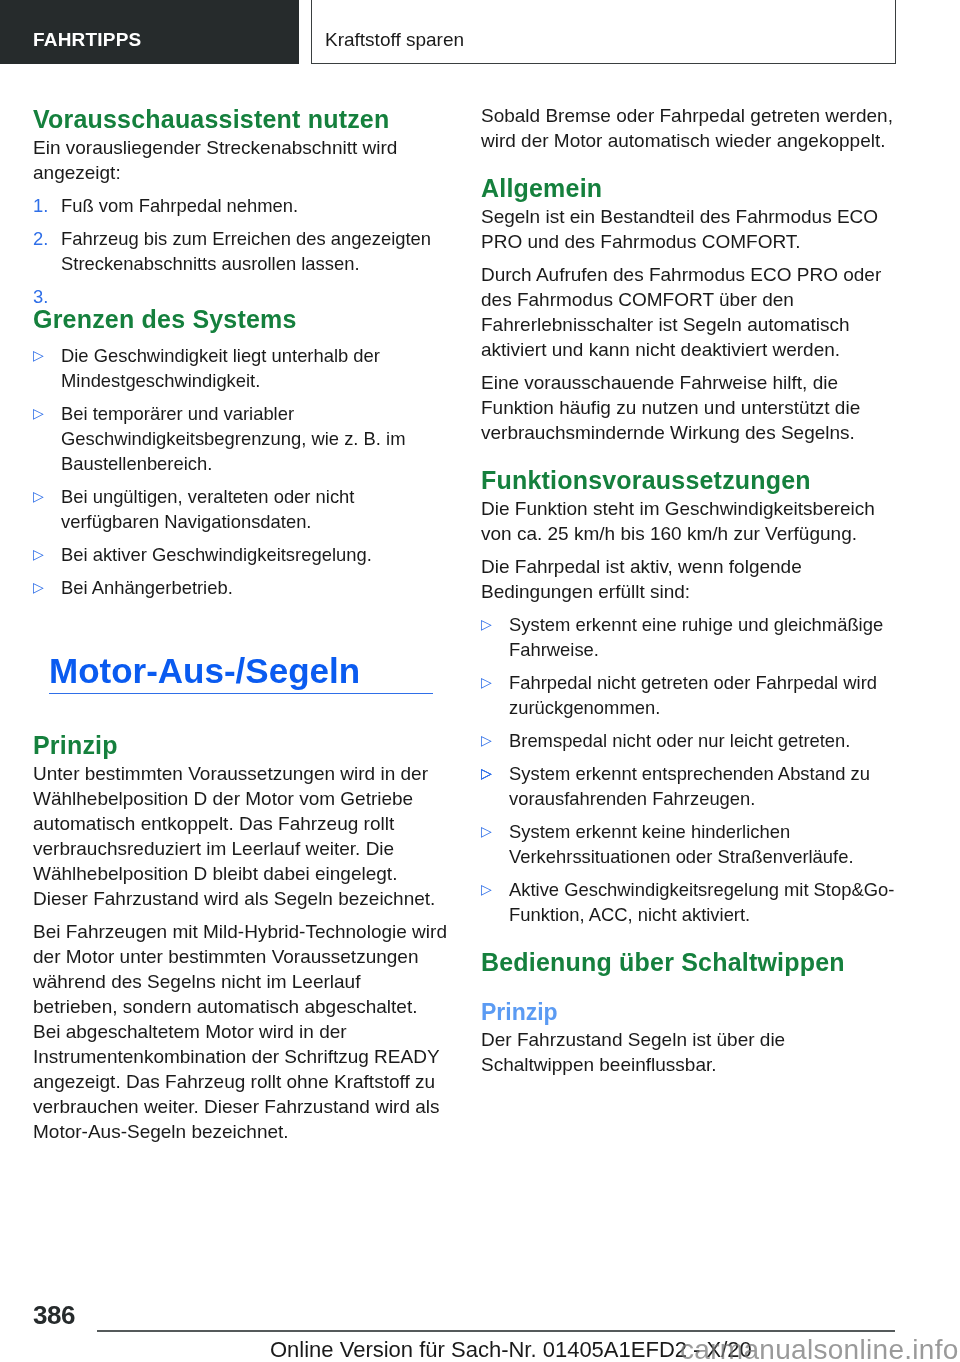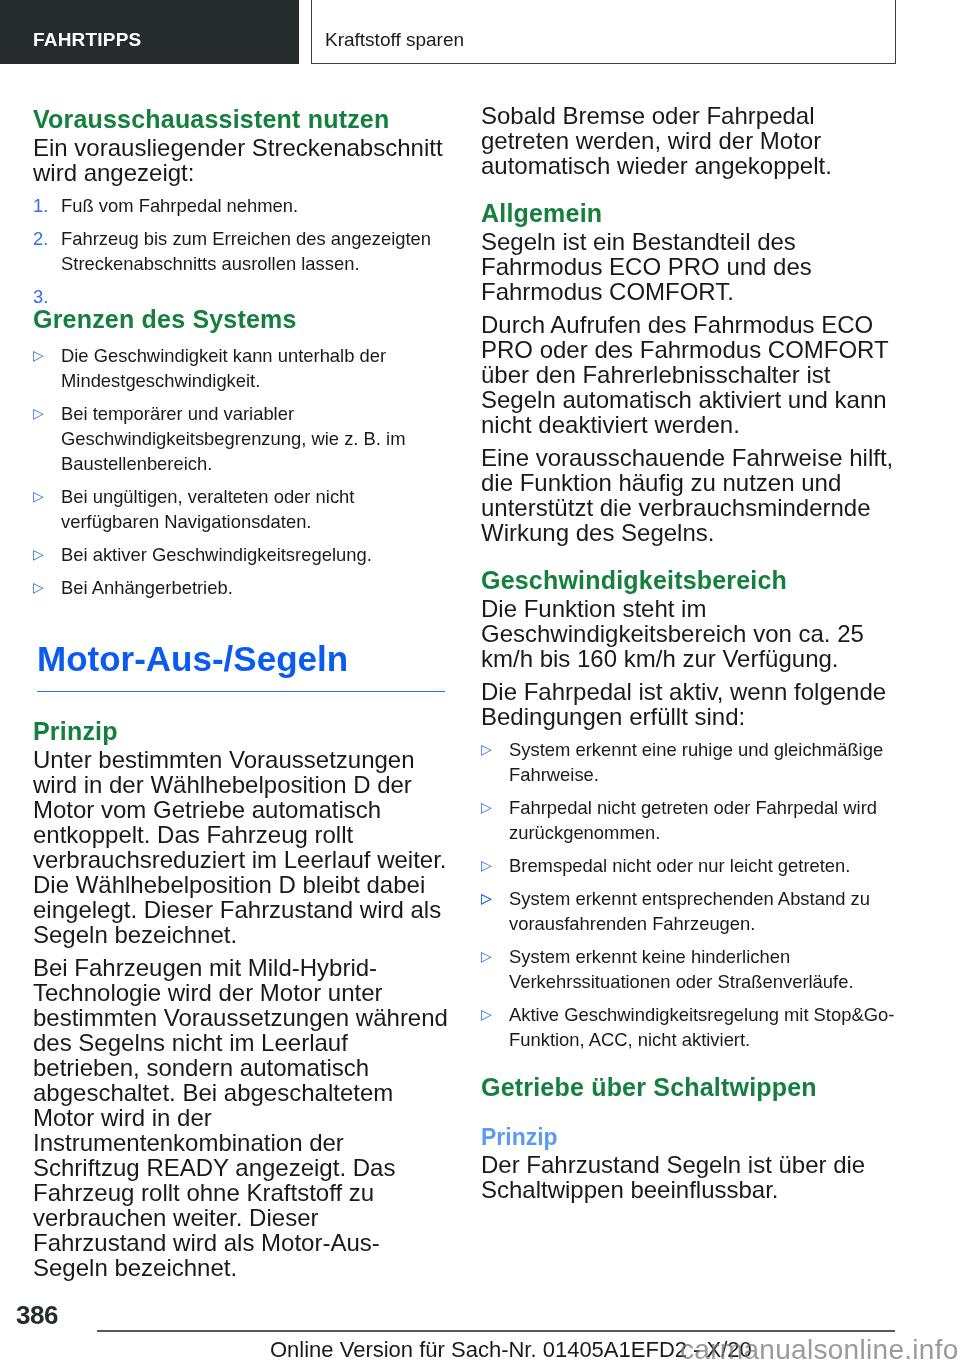"Sobald Bremse oder Fahrpedal getreten" p { font-size: 24px -> 19px }
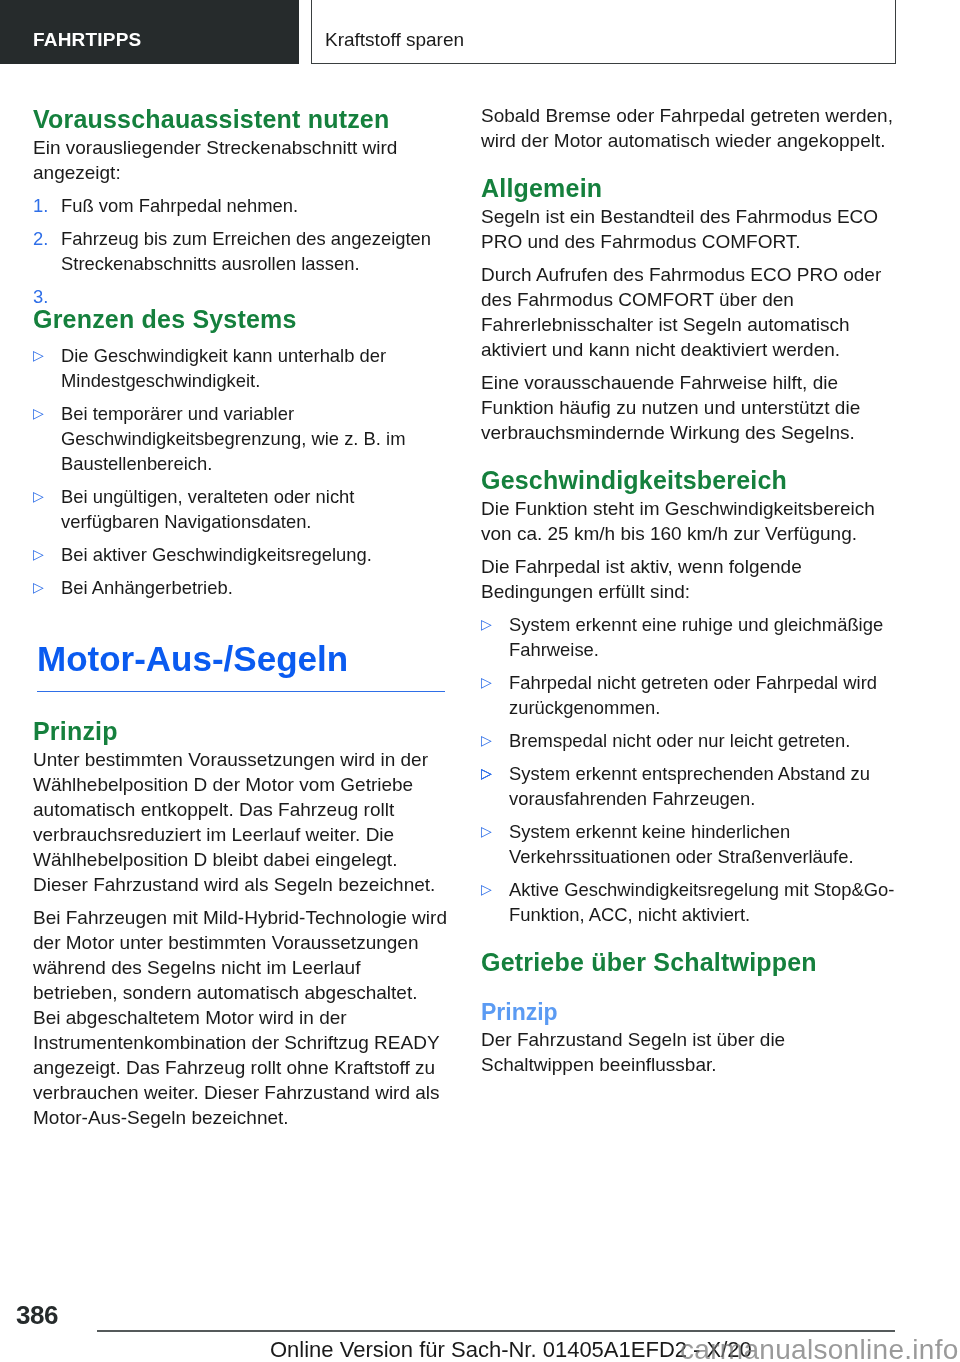"Die Geschwindigkeit kann unterhalb der" span { text: kann -> liegt }
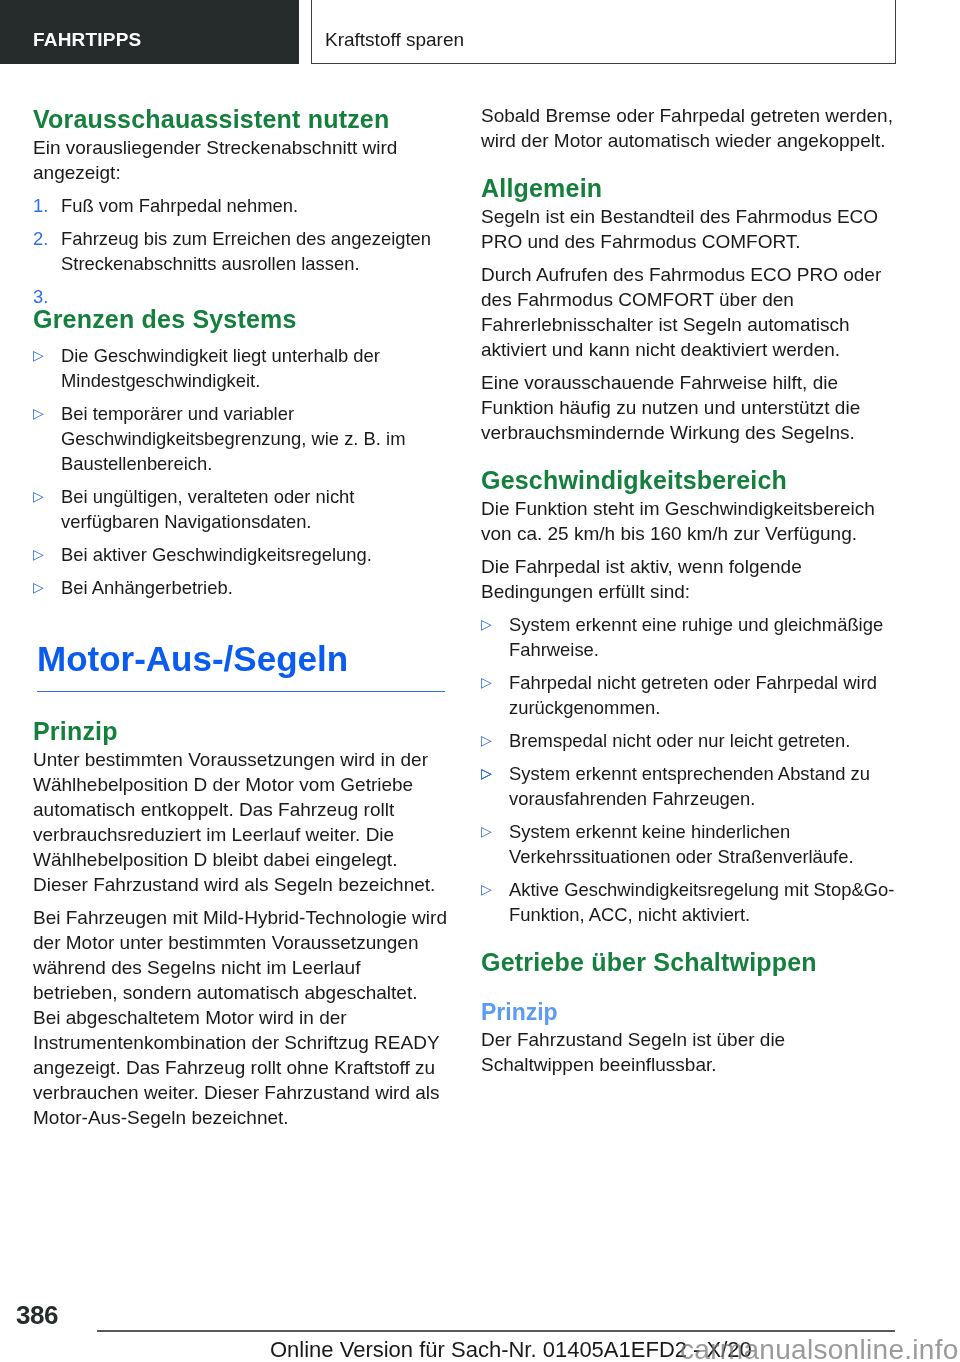"Geschwindigkeitsbereich" h2 { text: Geschwindigkeitsbereich -> Funktionsvoraussetzungen }
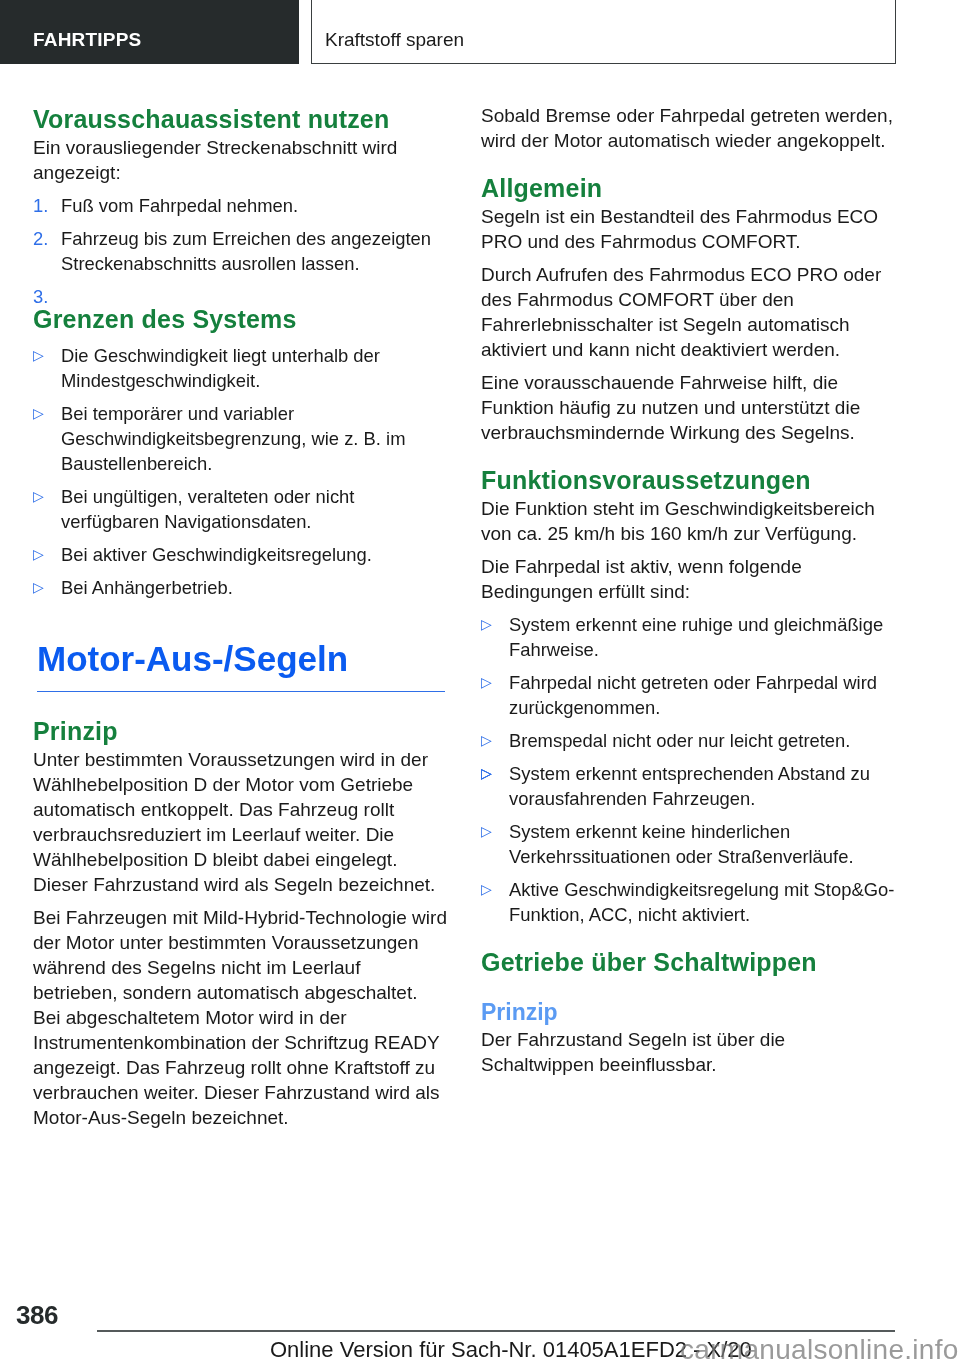"Motor-Aus-/Segeln" h1 { margin: 4px -> 16px; padding-bottom: 10px -> none }
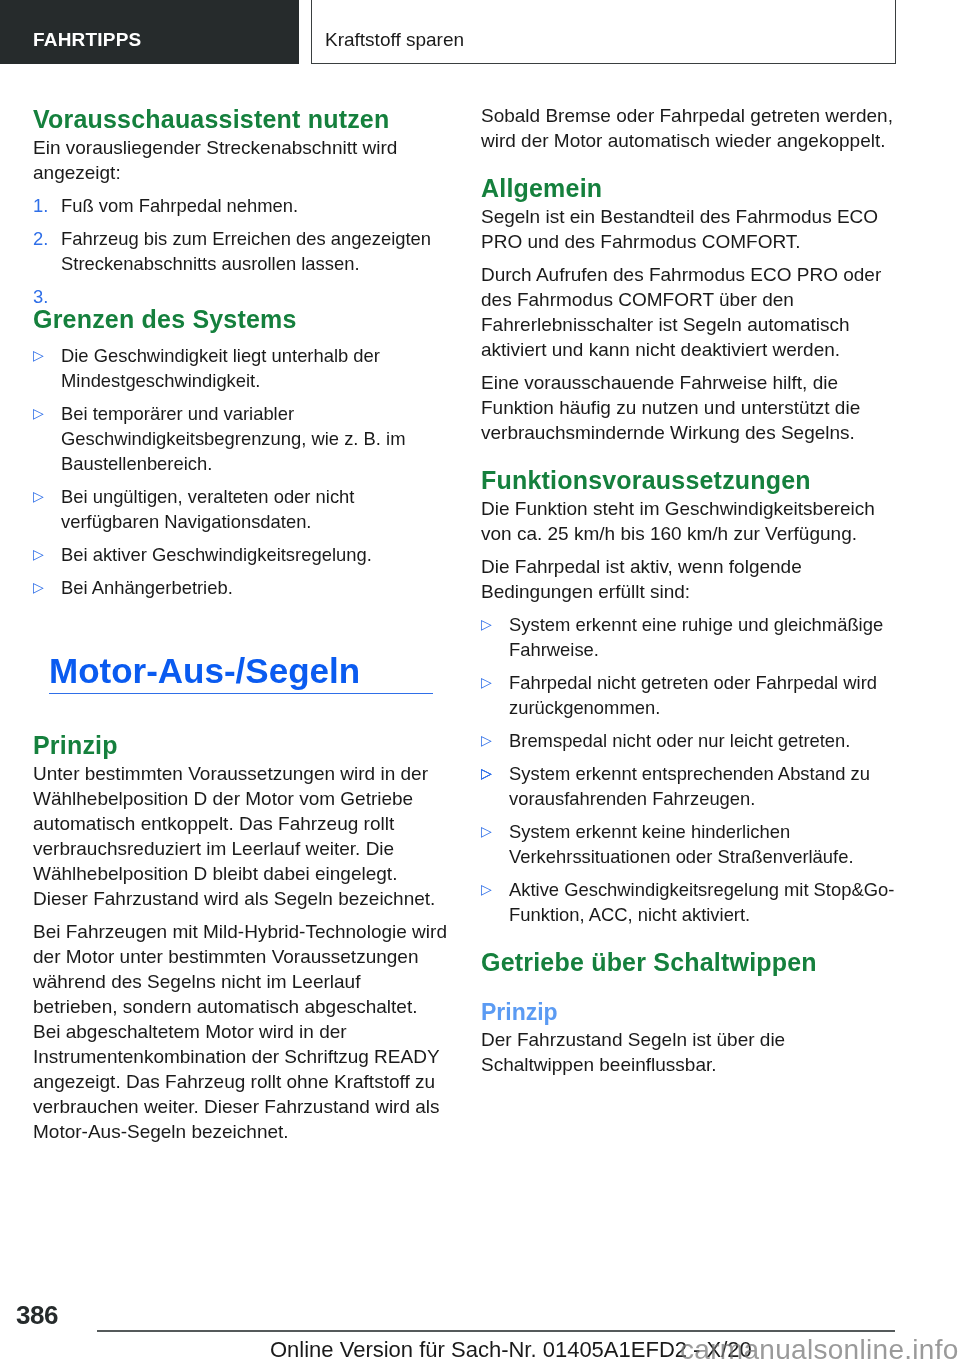"Getriebe über Schaltwippen" h2 { text: Getriebe -> Bedienung }
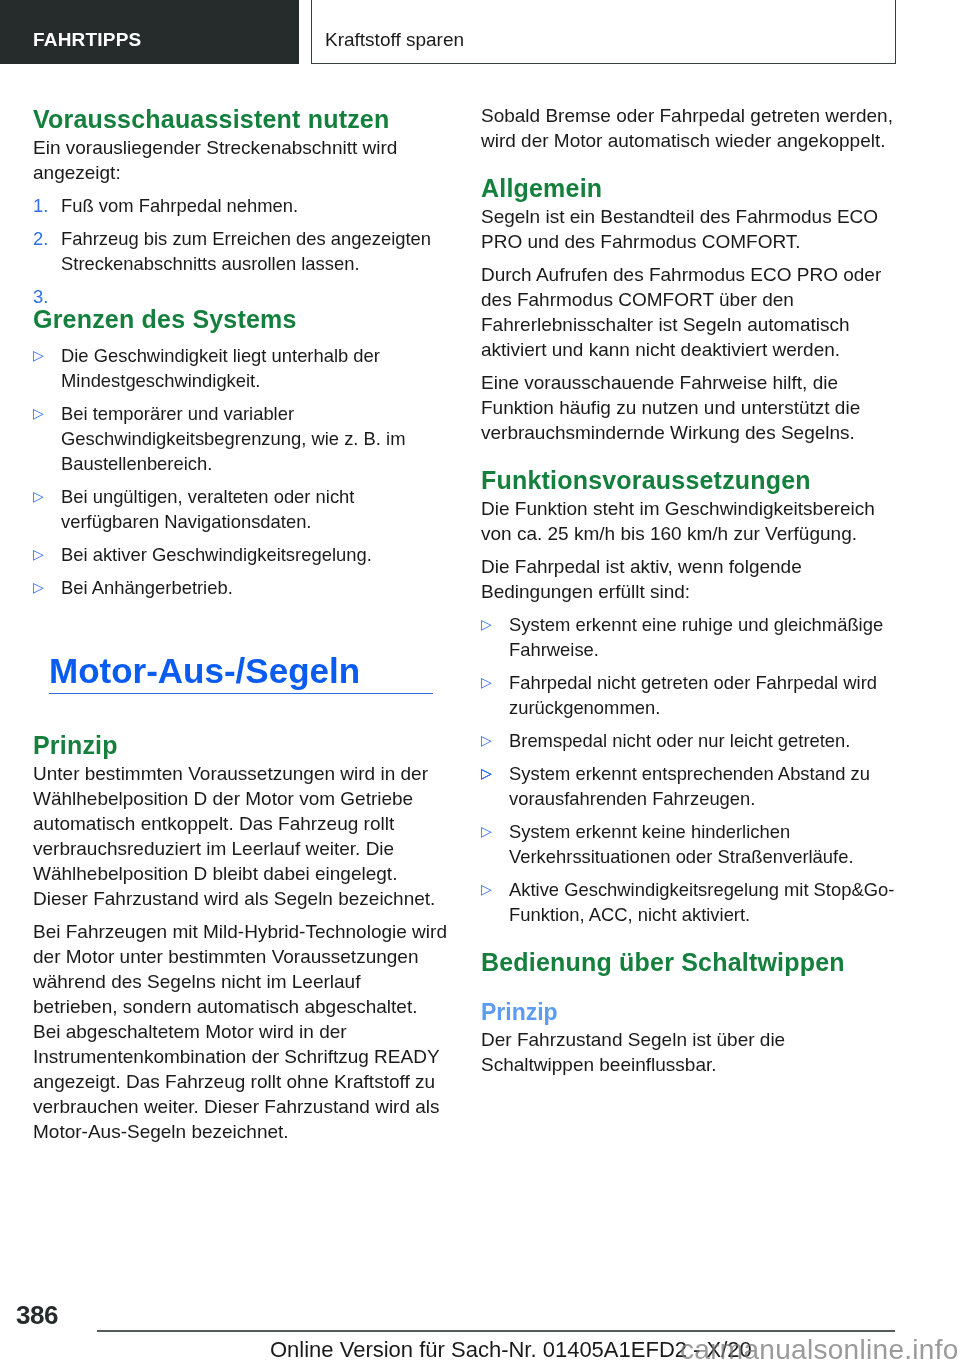"386" .page-num { left: 16px -> 33px }
